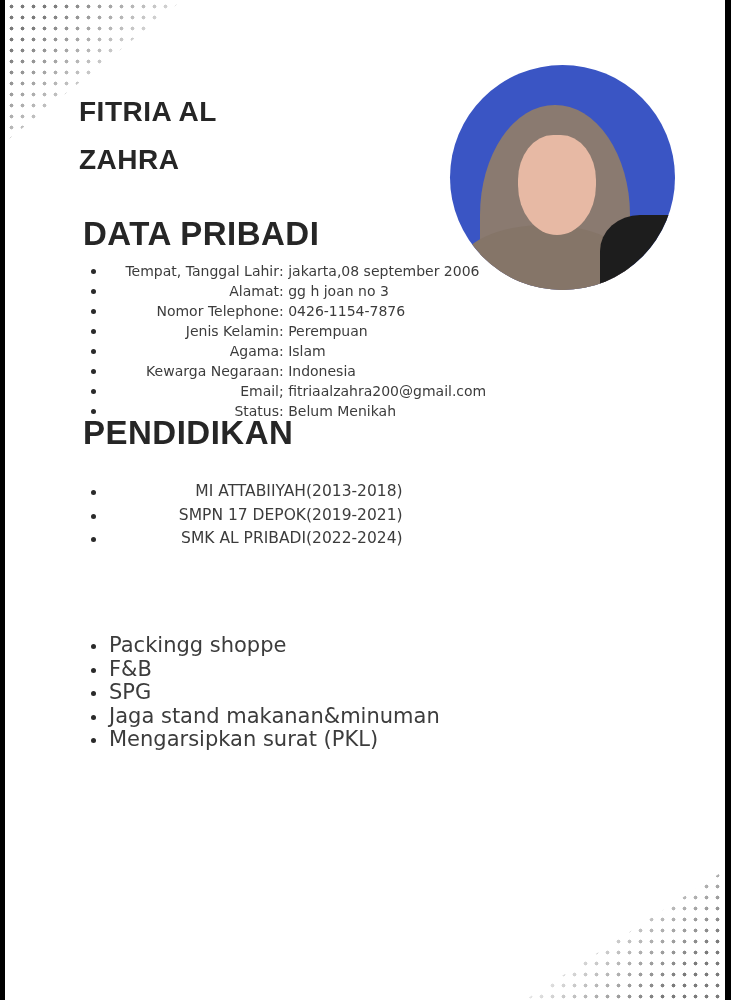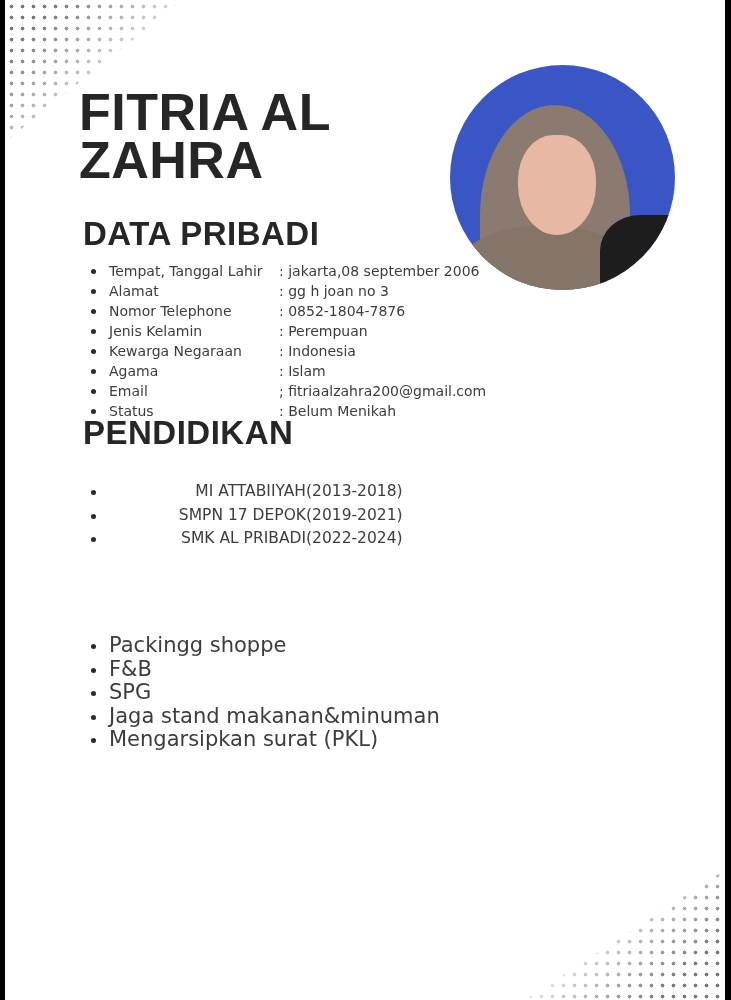"FITRIA AL" .name { font-size: 52px -> 28px }
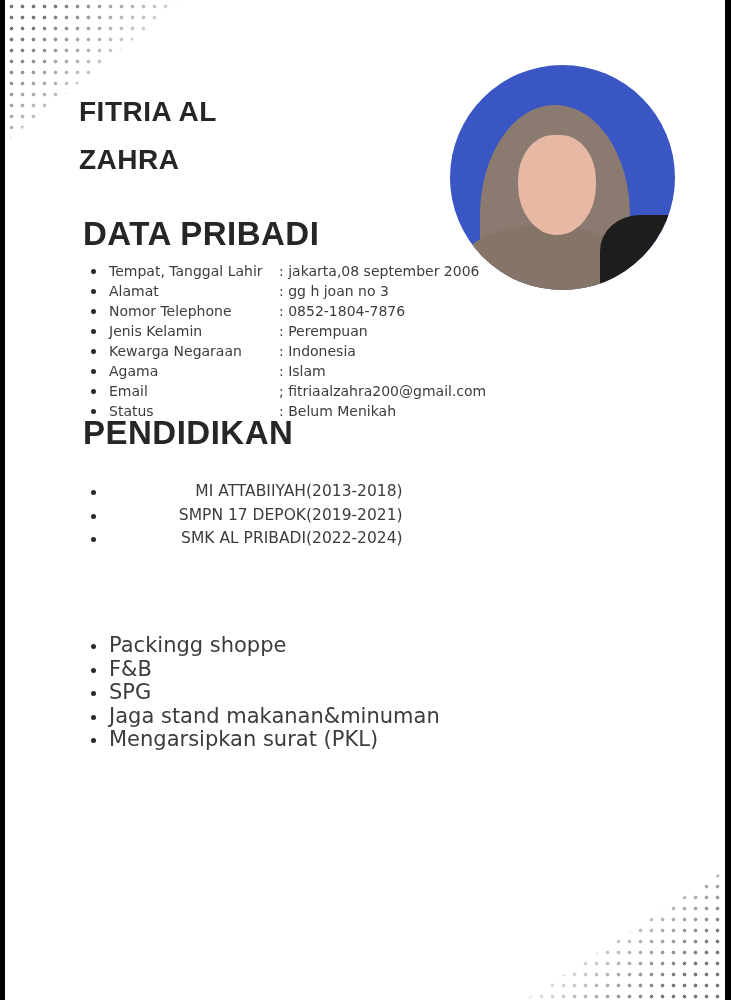"Tempat, Tanggal Lahir" .personal .lbl { text-align: none -> right }
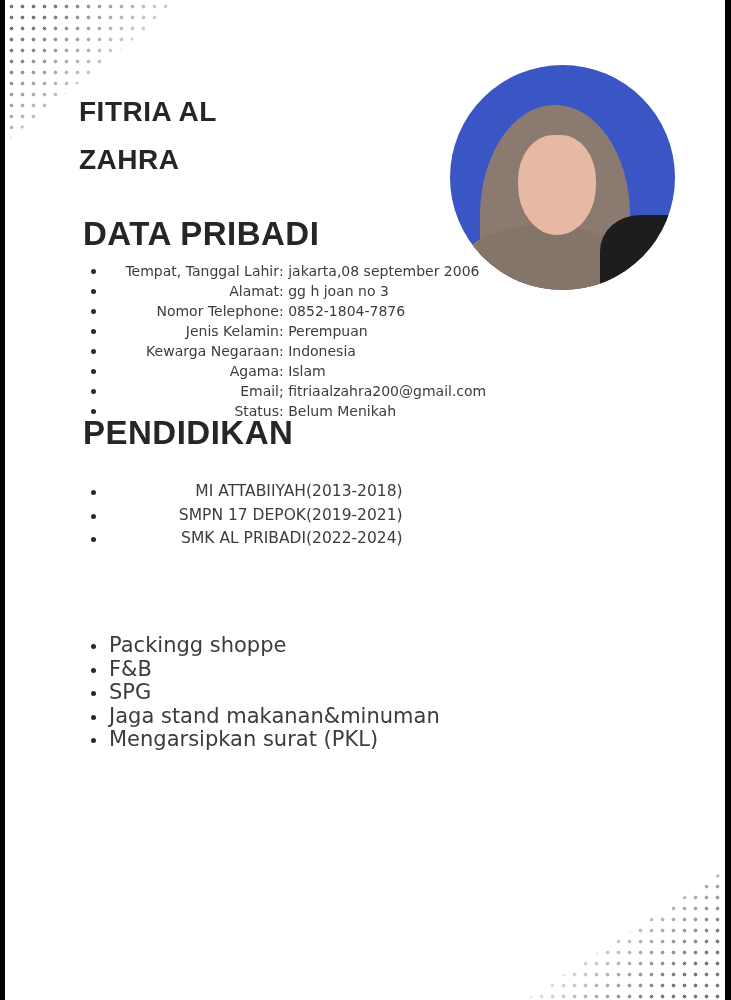": 0852-1804-7876" span { text: 0852-1804-7876 -> 0426-1154-7876 }
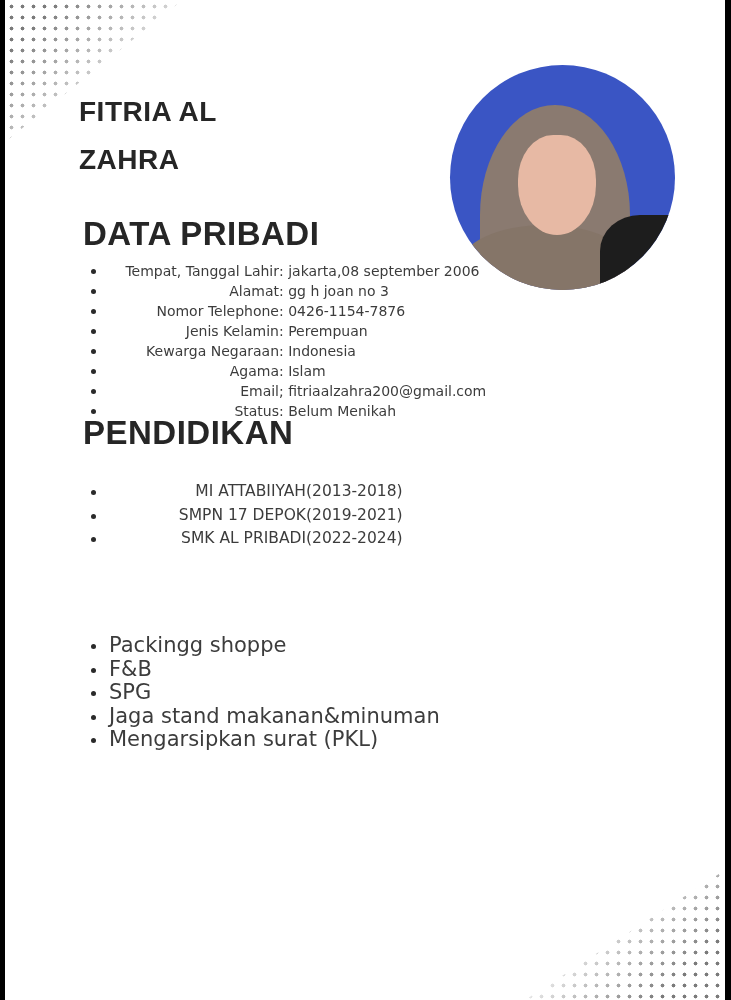"Kewarga Negaraan: Indonesia" li { order: before "Agama : Islam" -> after "Agama : Islam" }
